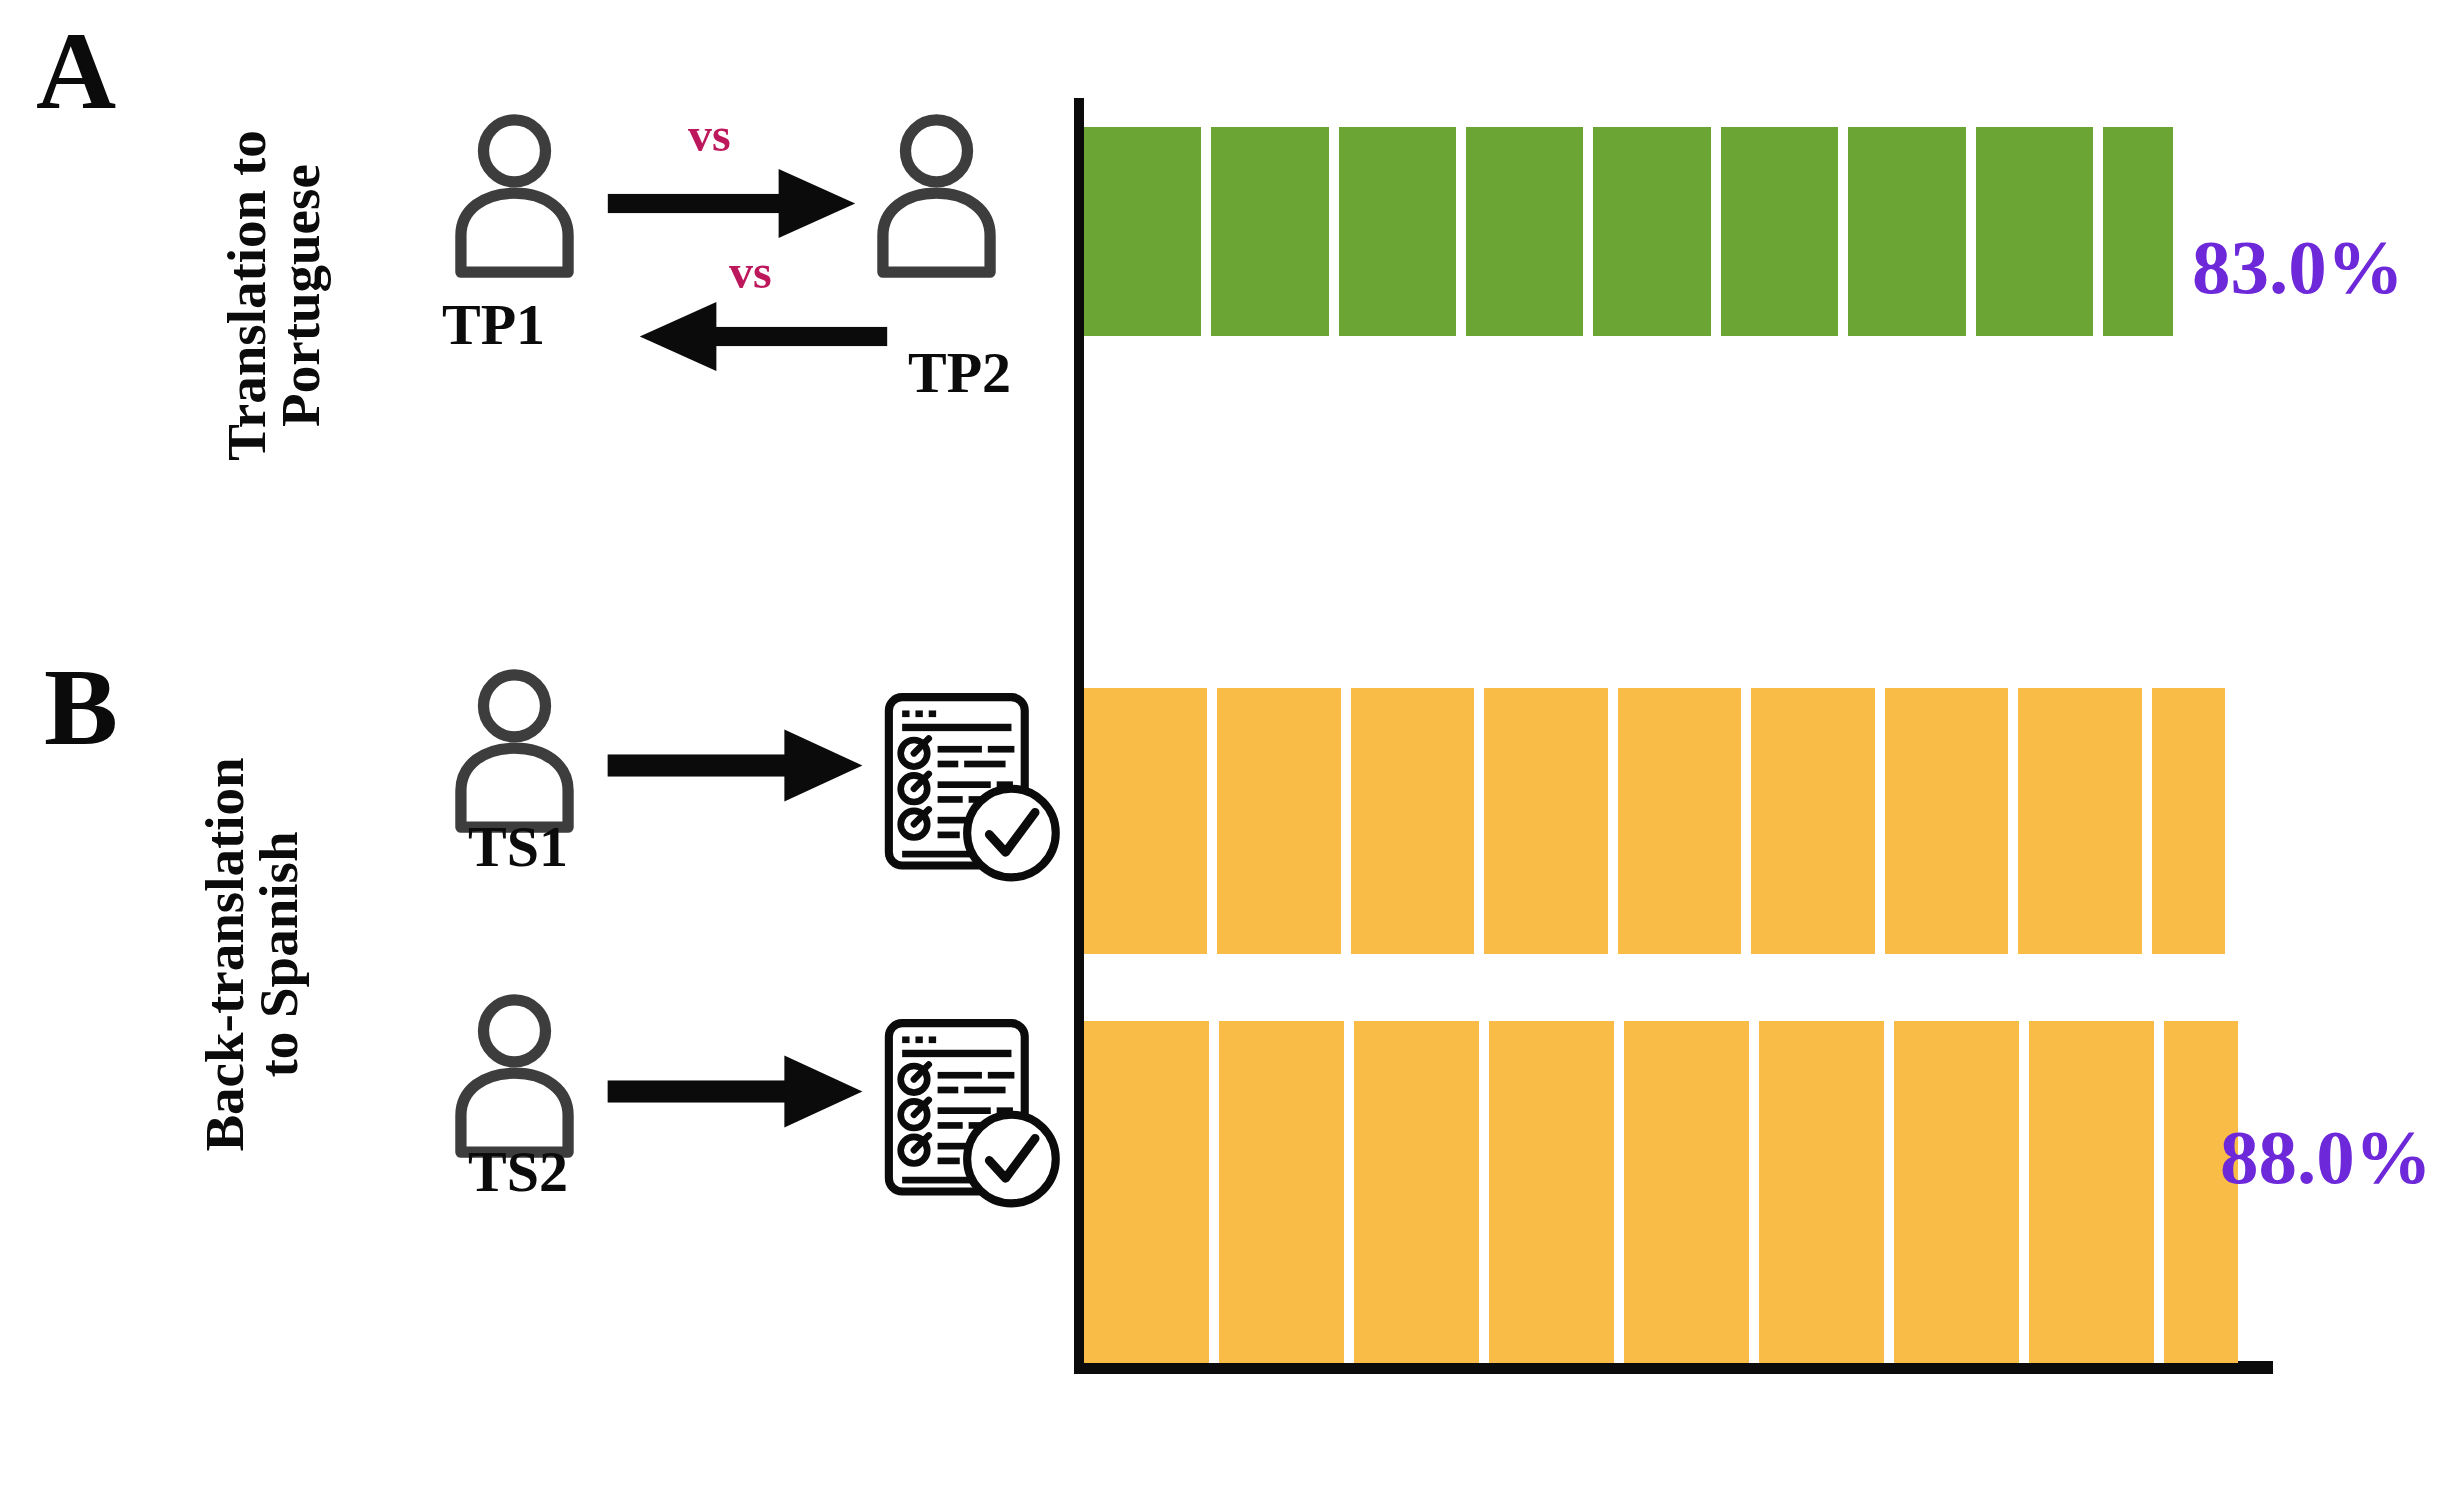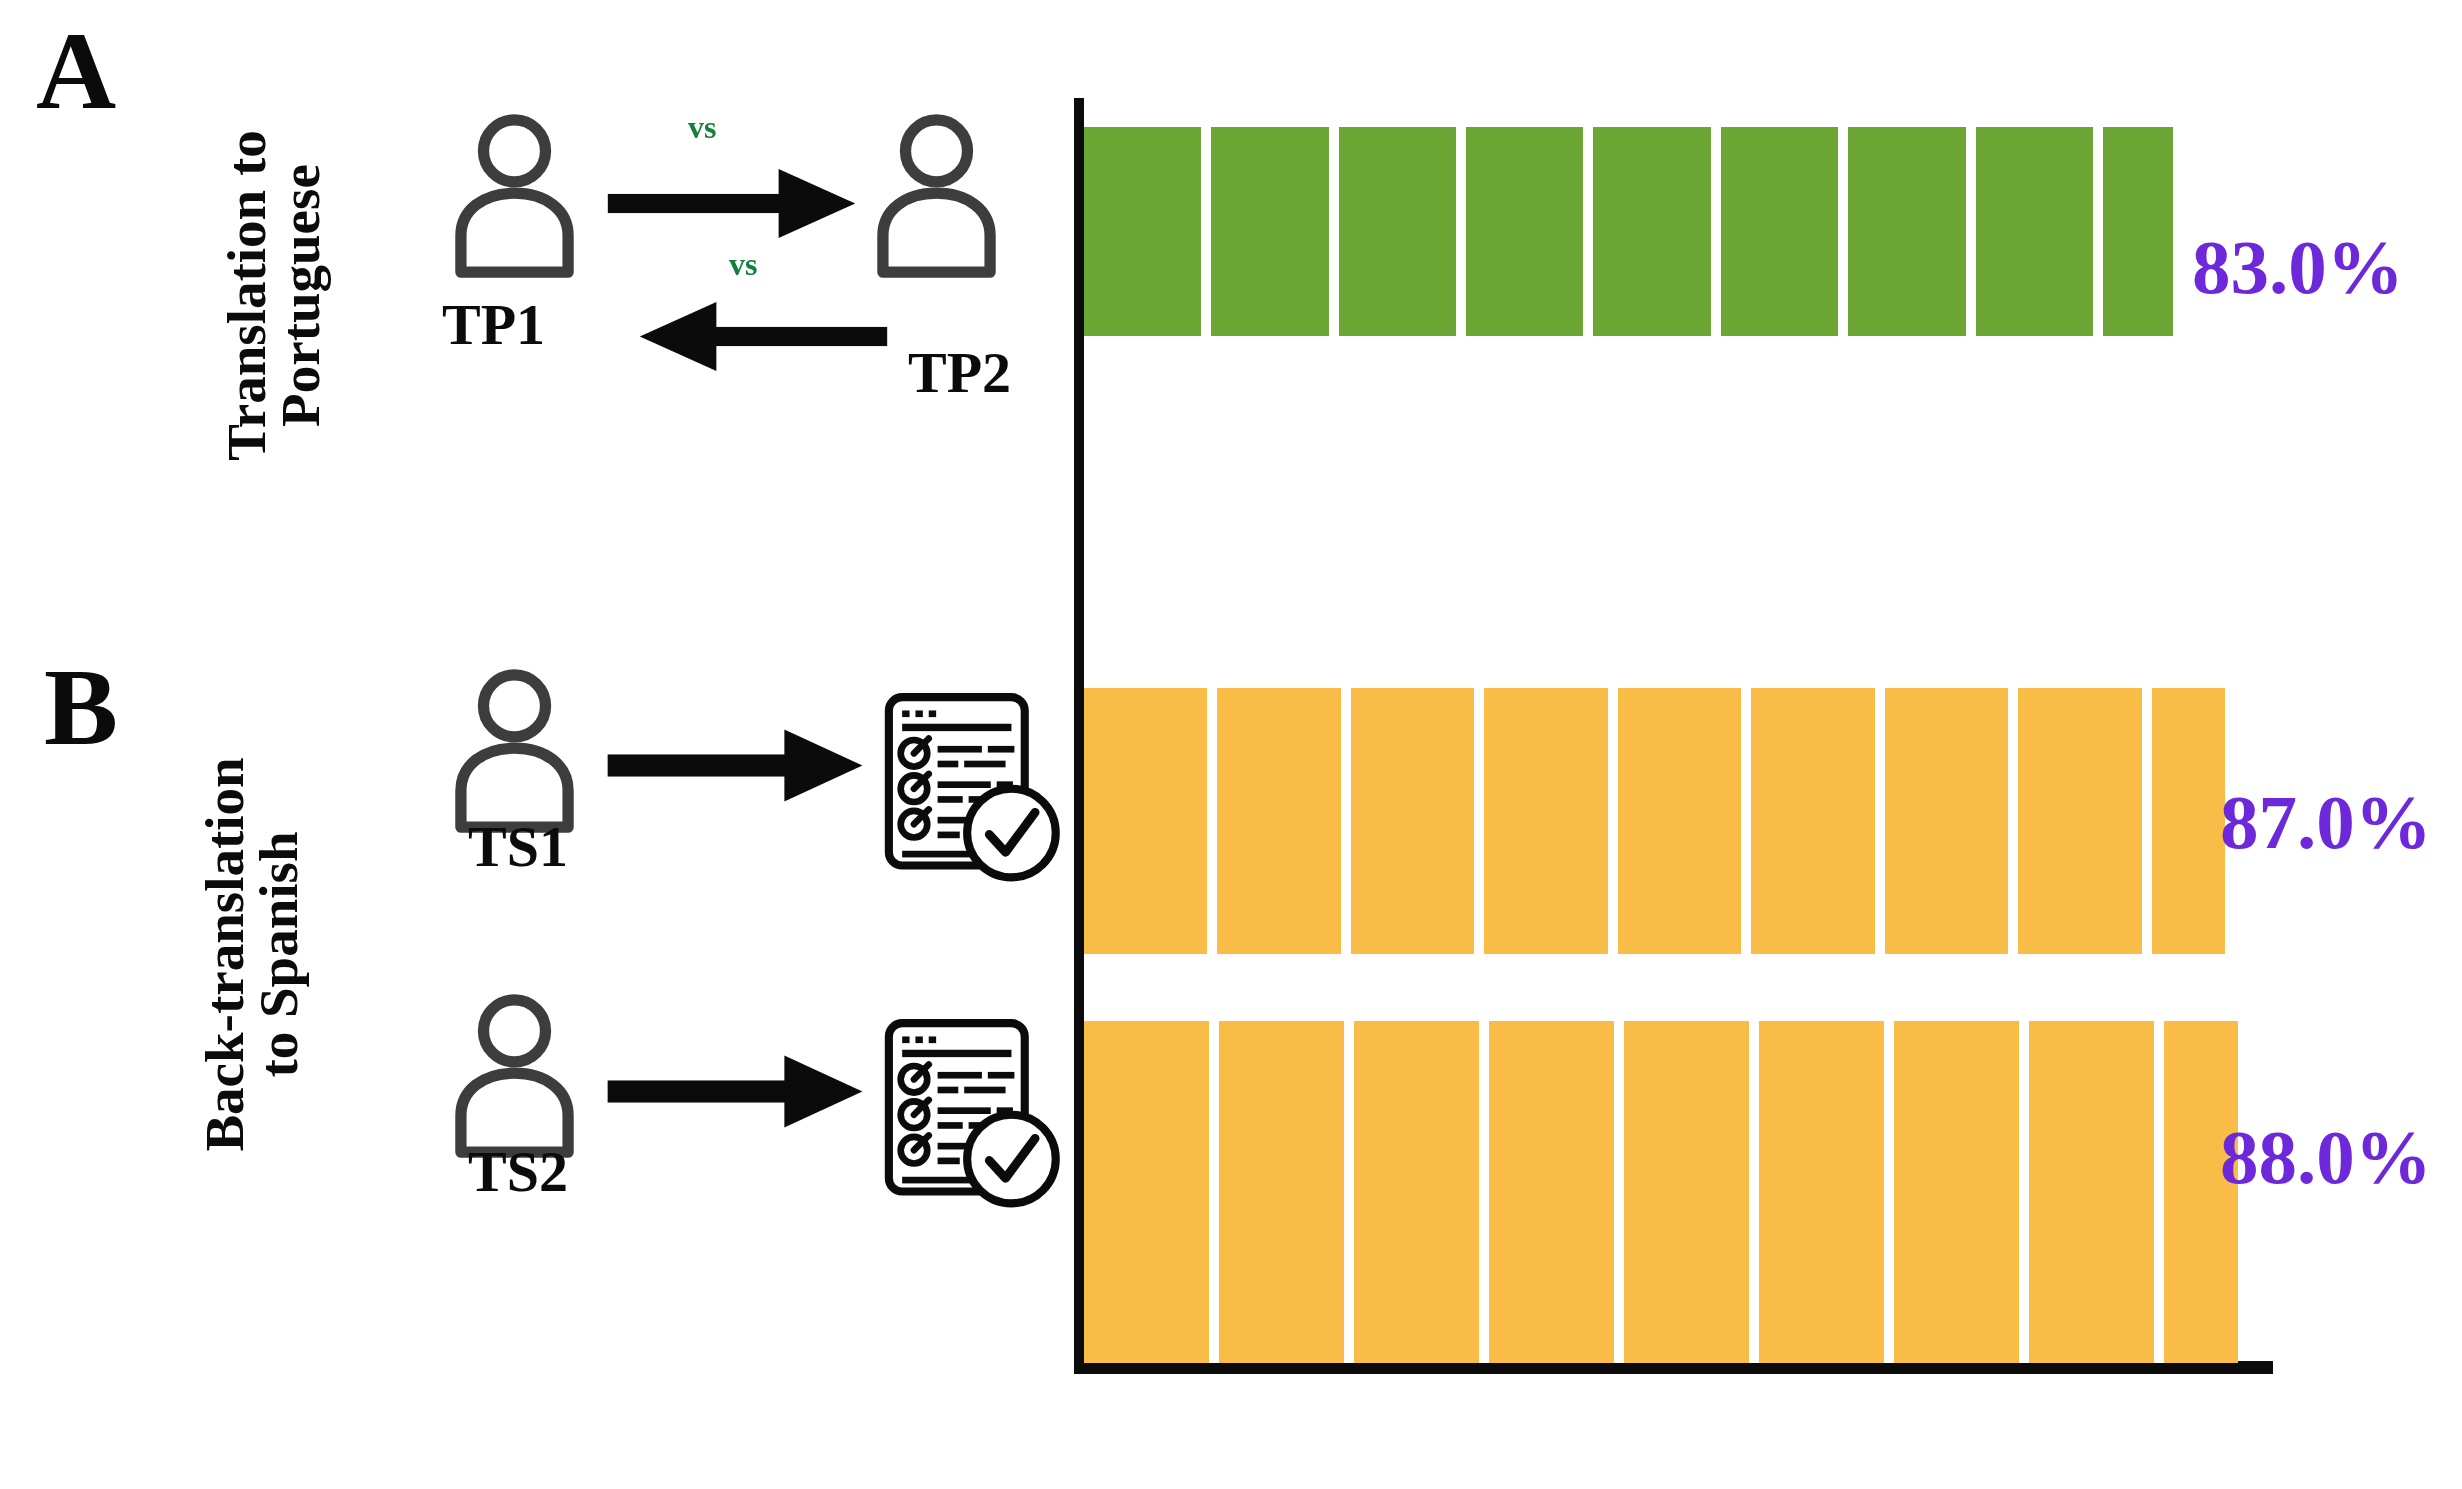"vs" .vs-label { color: #15803d -> #be185d; font-size: 32px -> 48px }
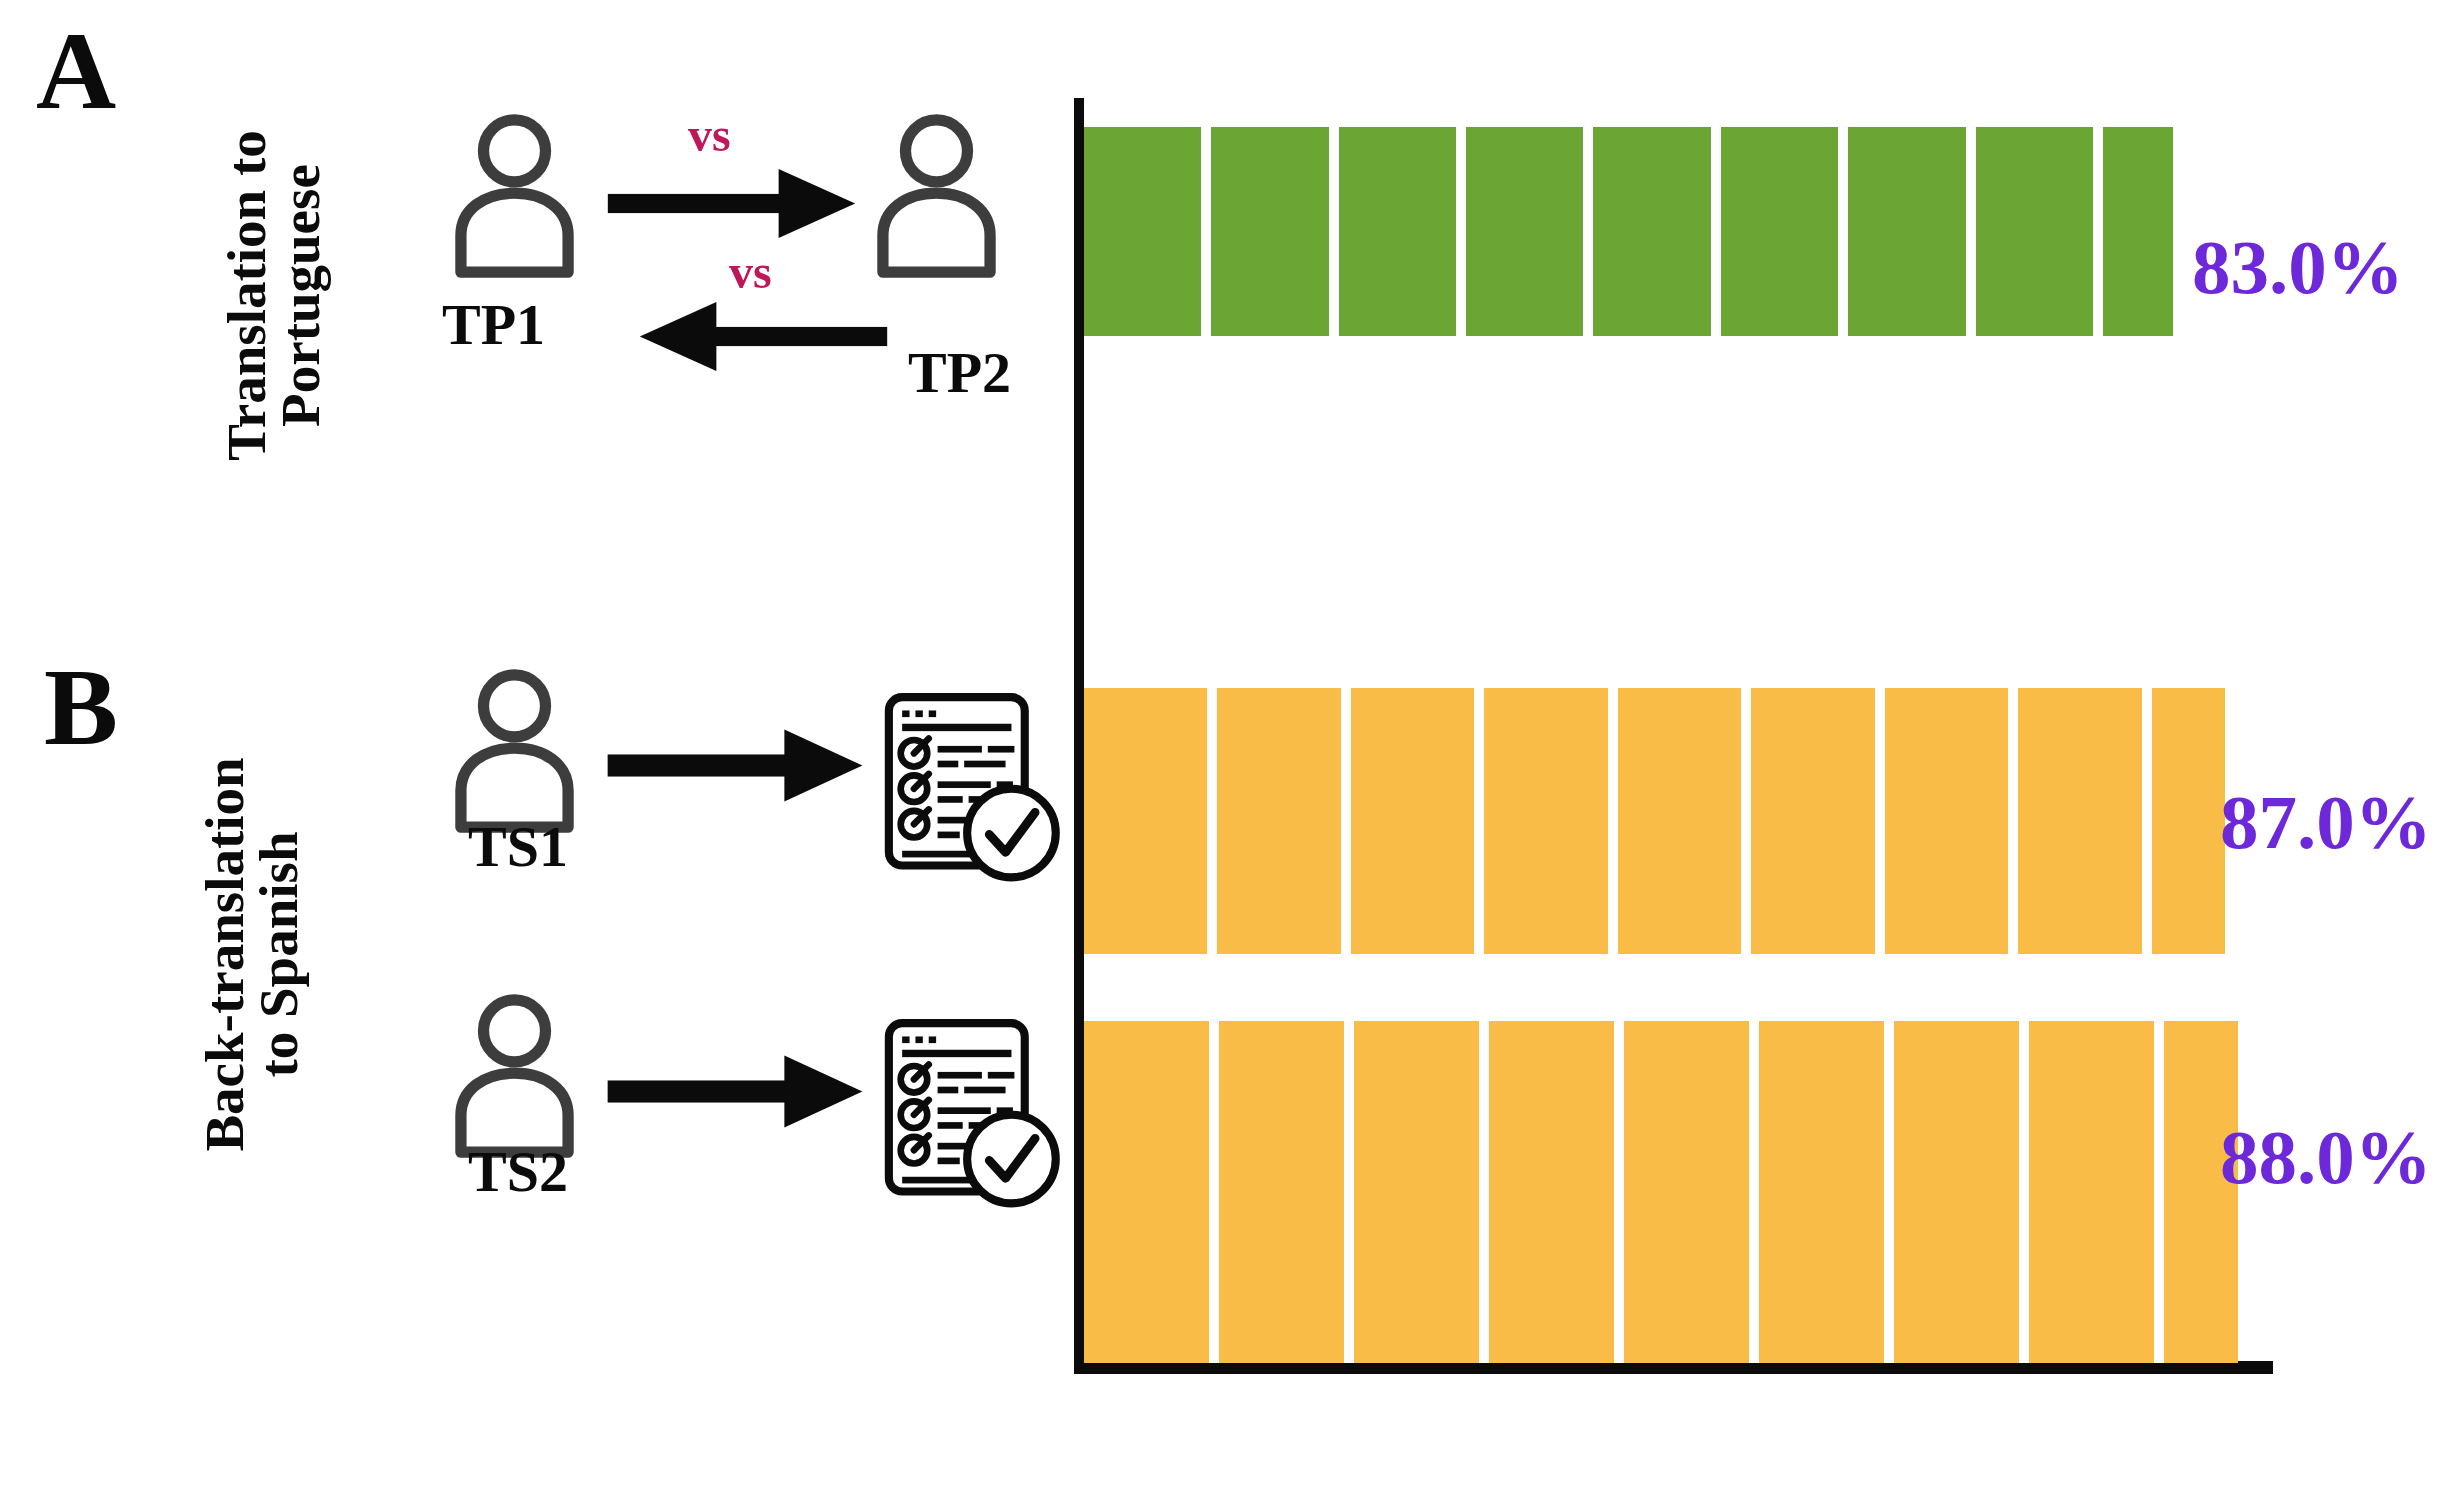"87.0%" div.bar-value { html: <div>87.0%</div> -> none }
